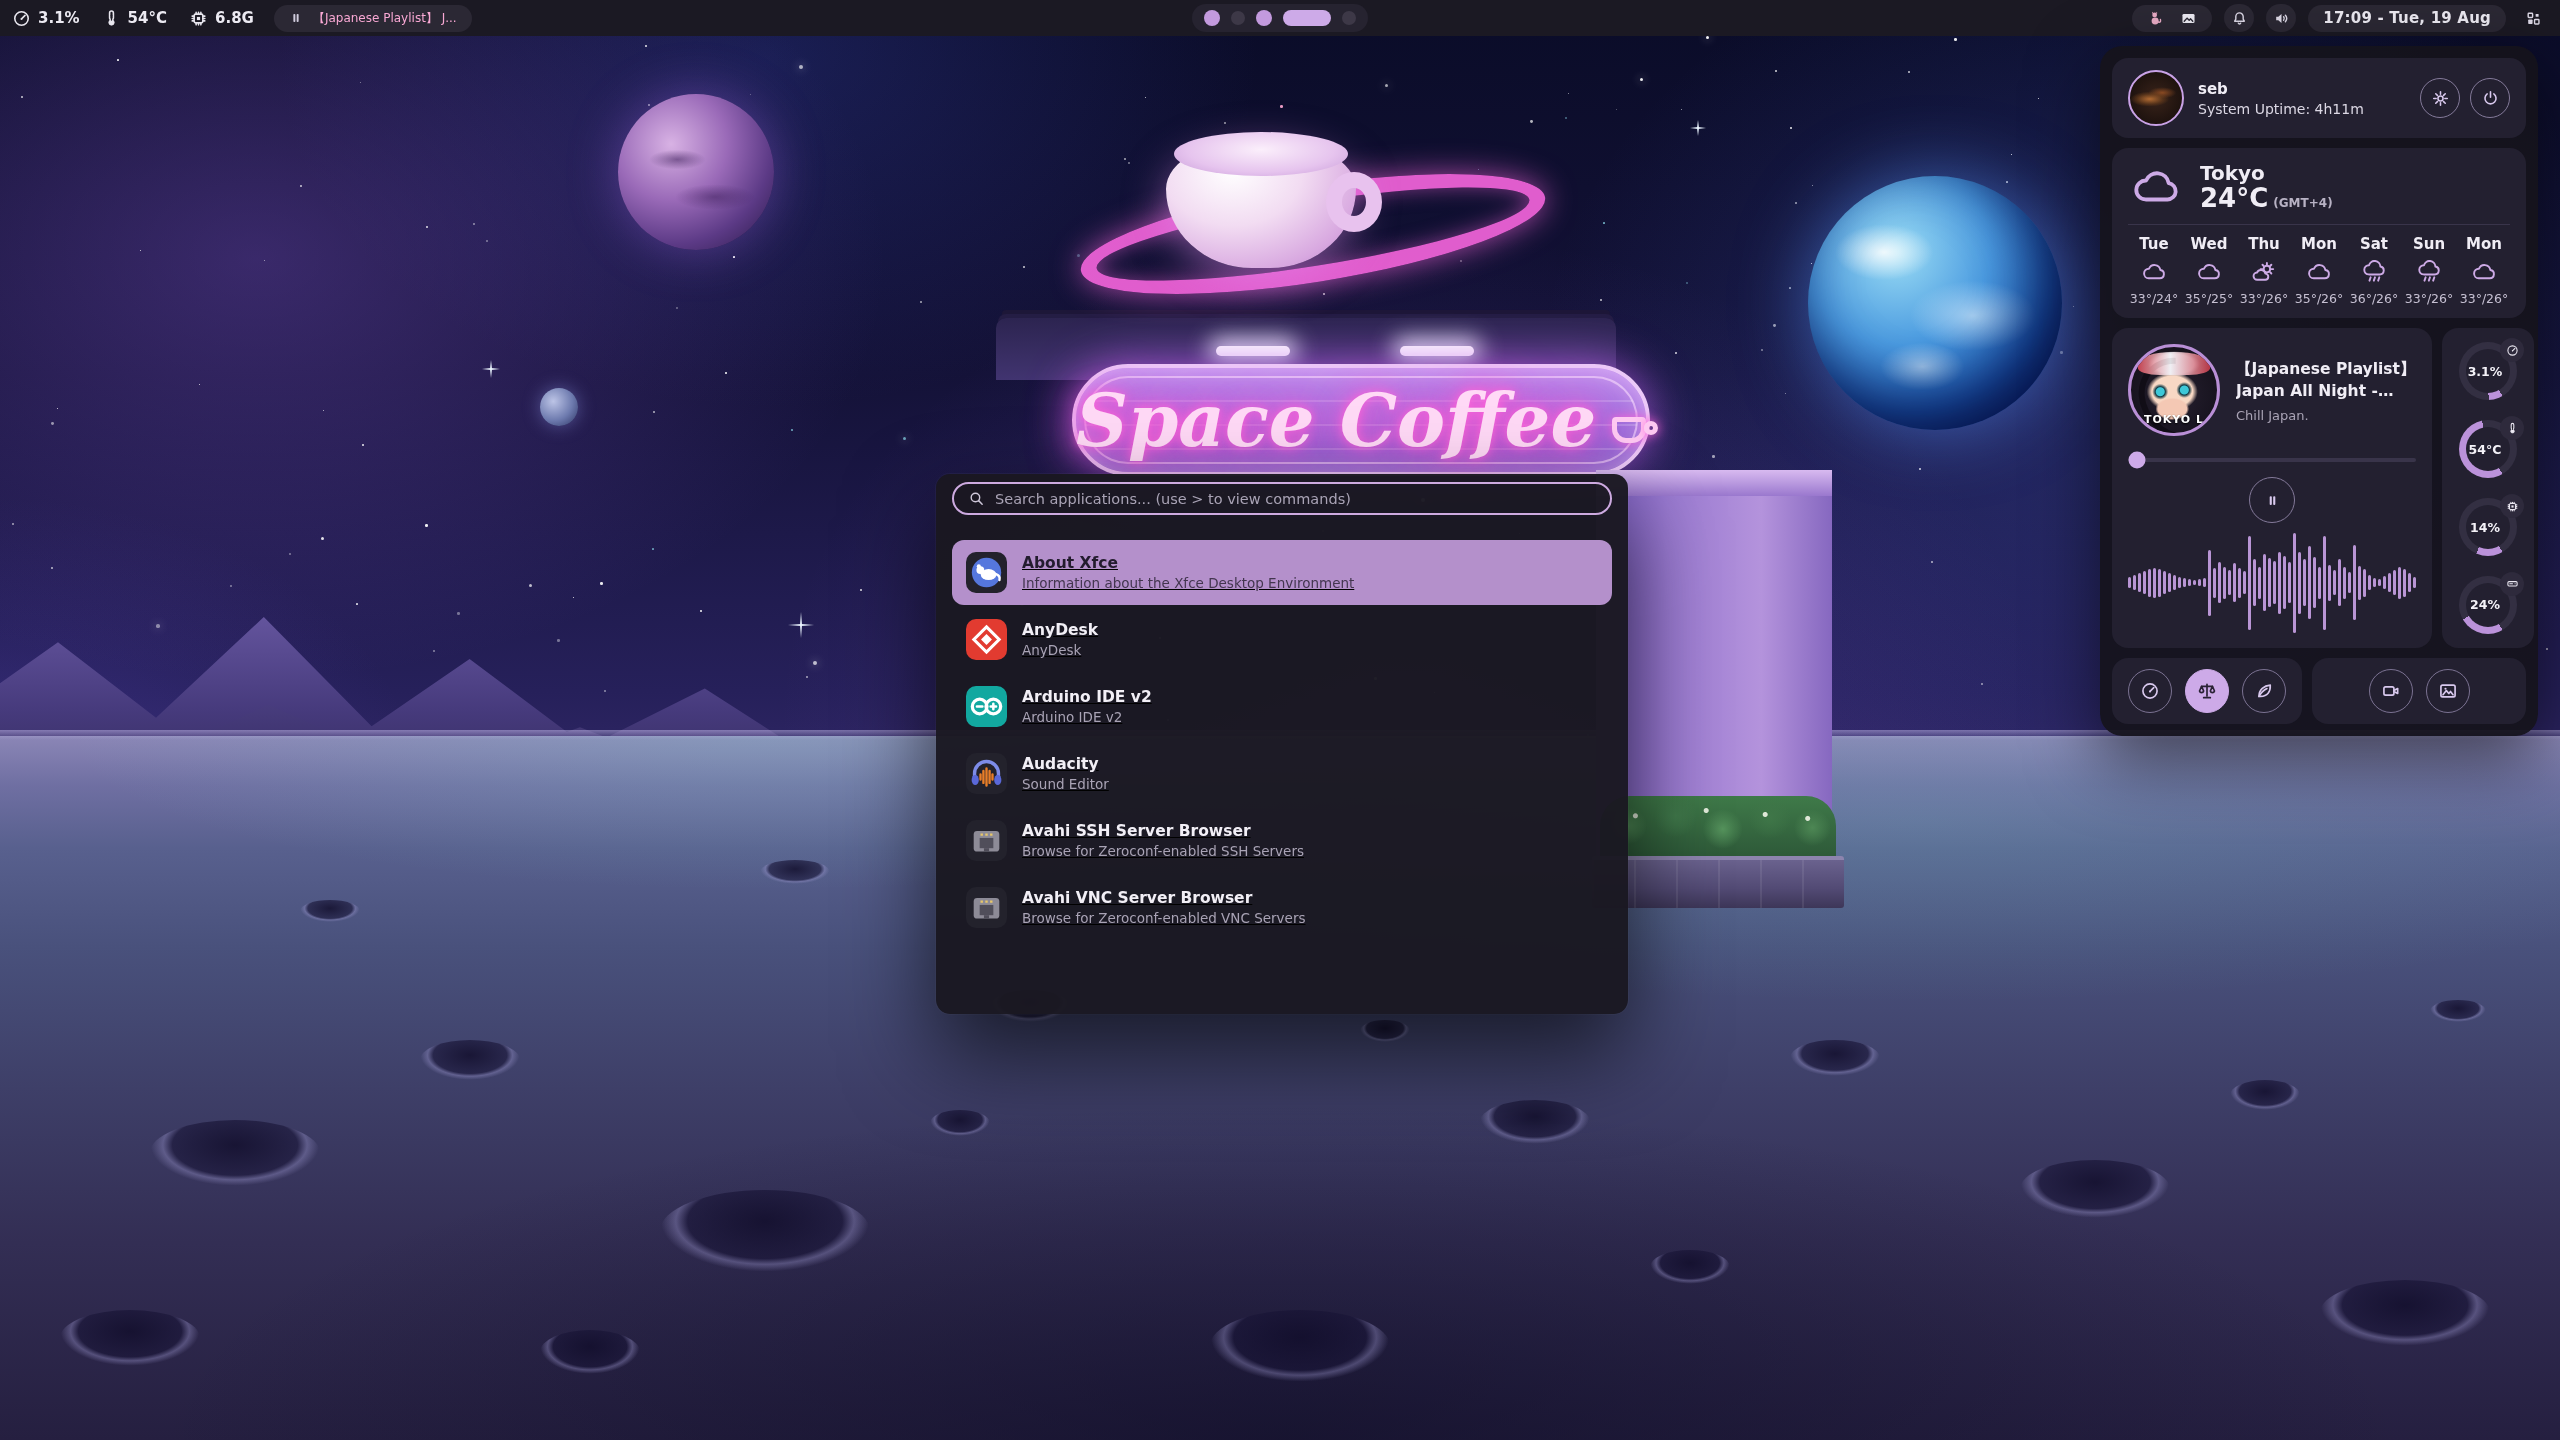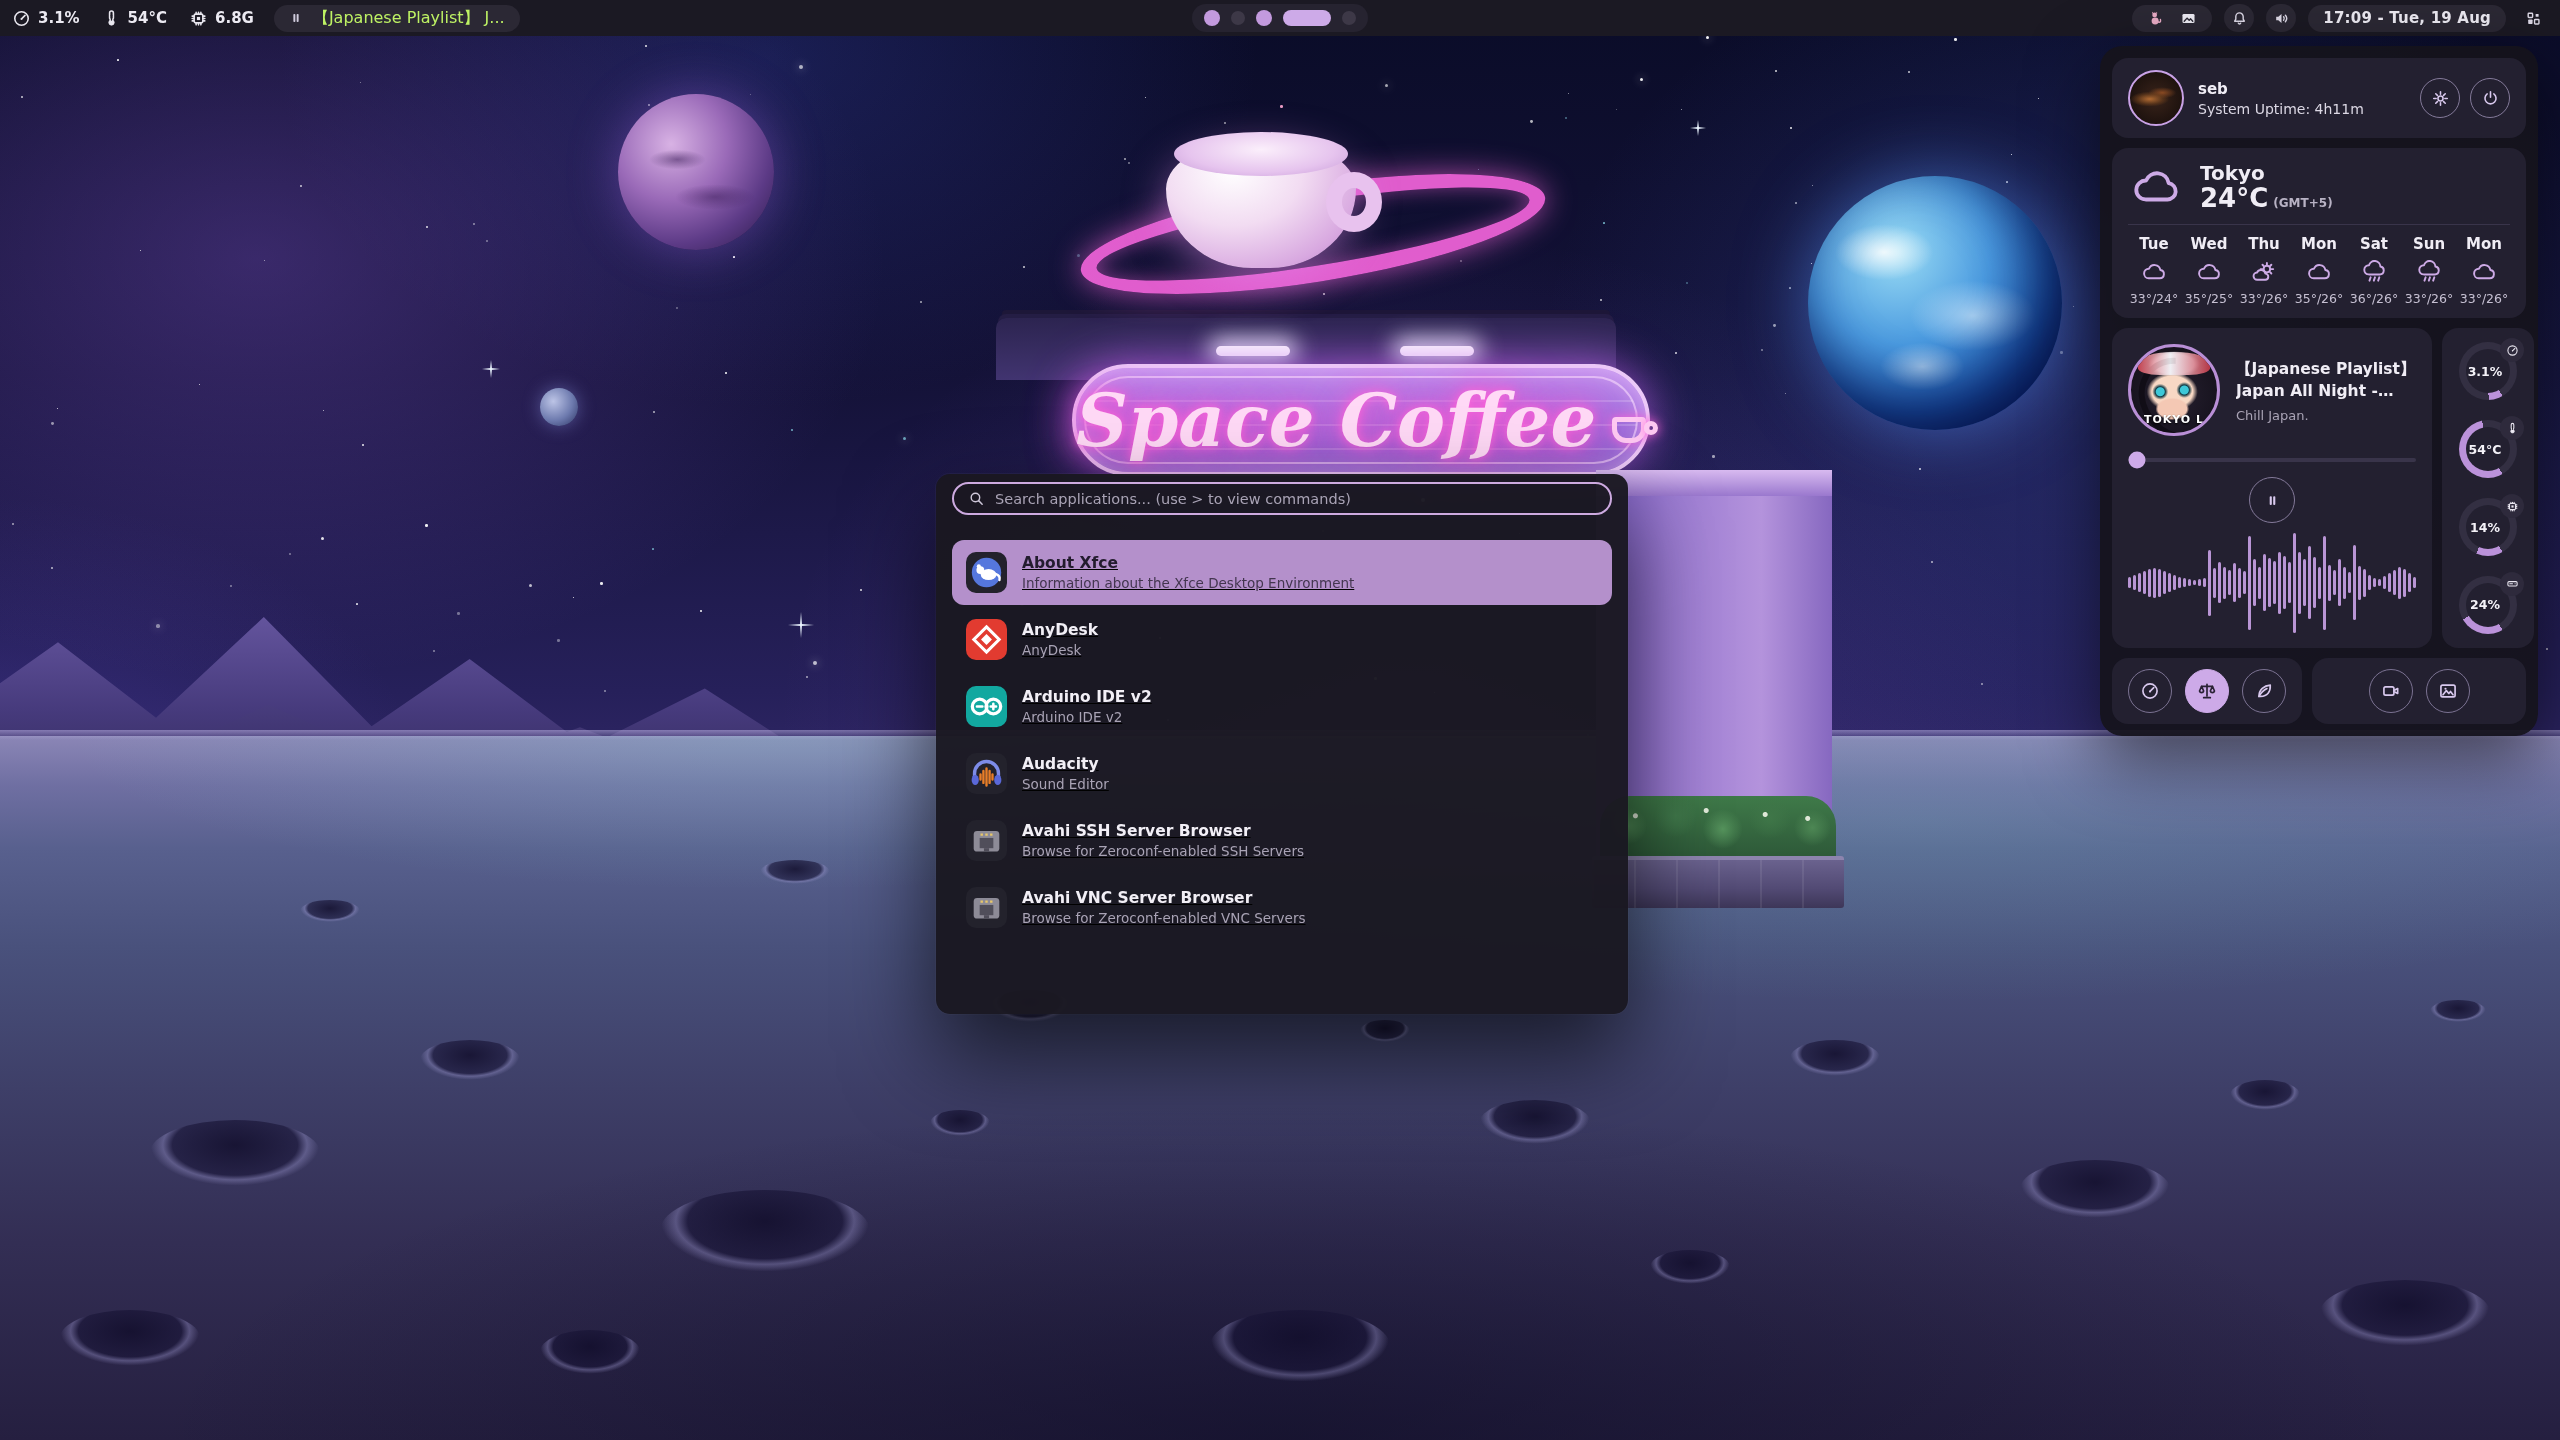"【Japanese Playlist】 J..." #tb-playlist { color: #bef264 -> #f9a8d4; font-size: 16px -> 12px }
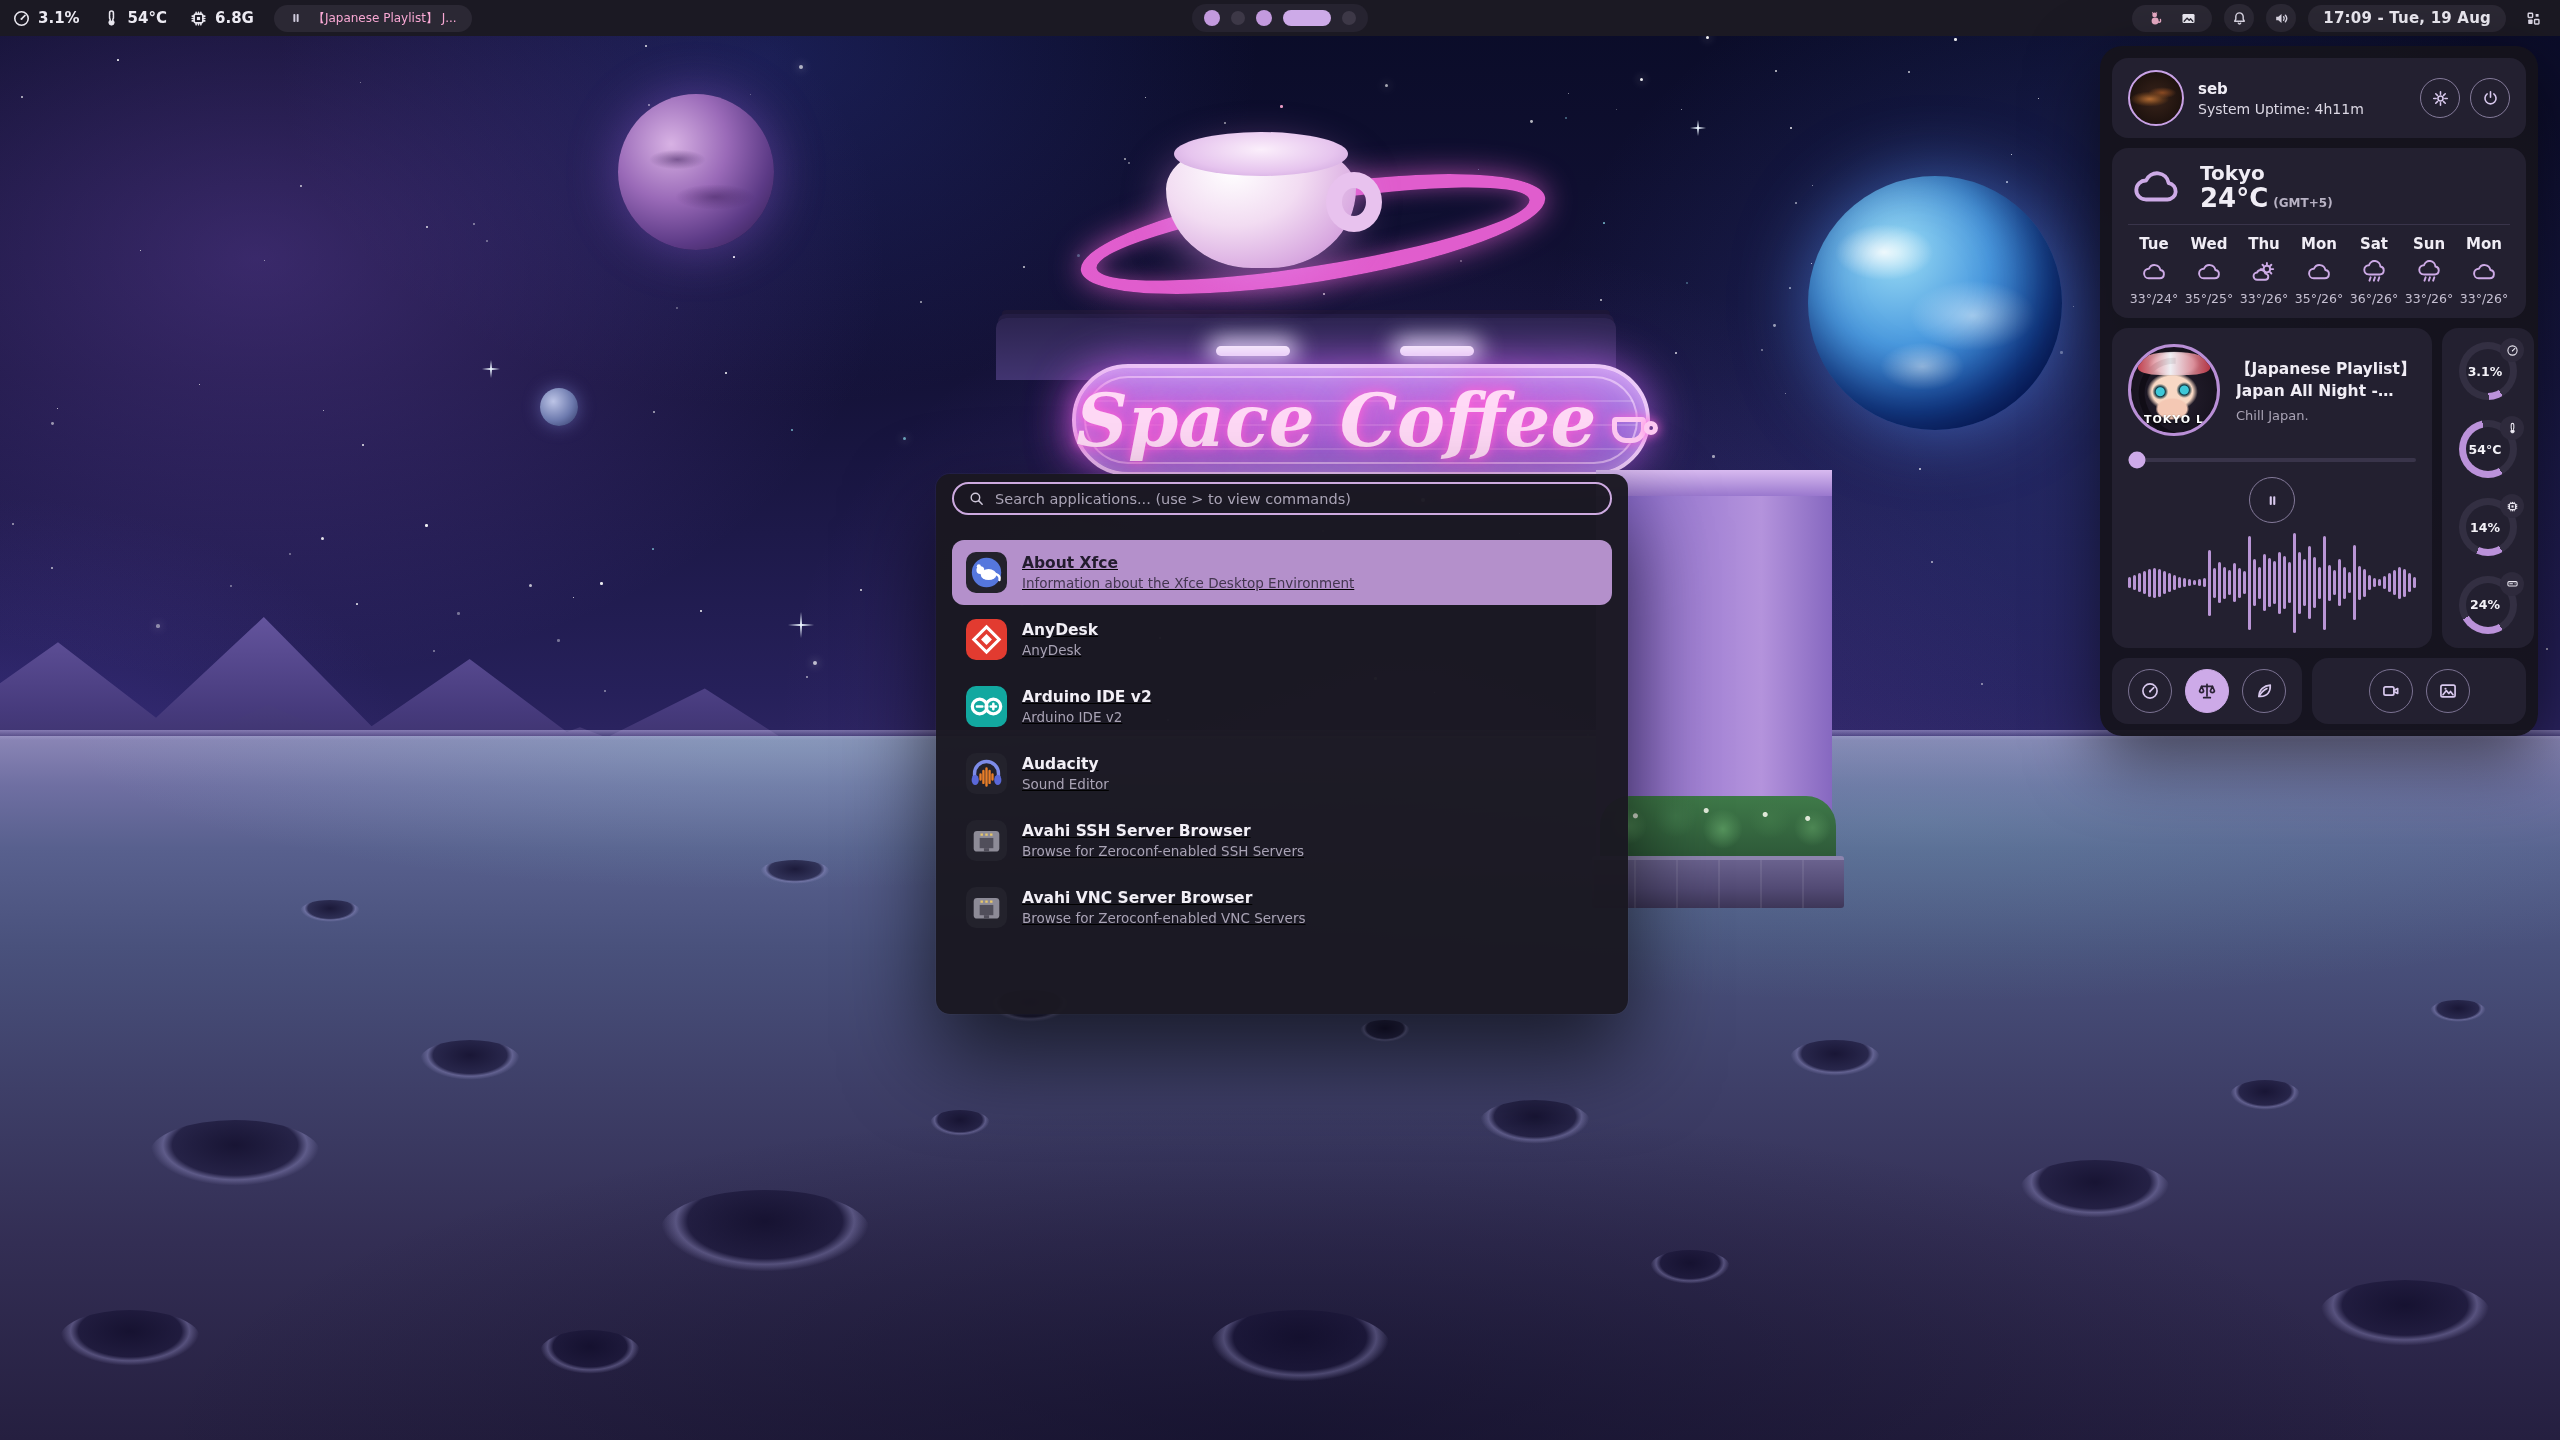"(GMT+5)" span { text: GMT+5 -> GMT+4 }
